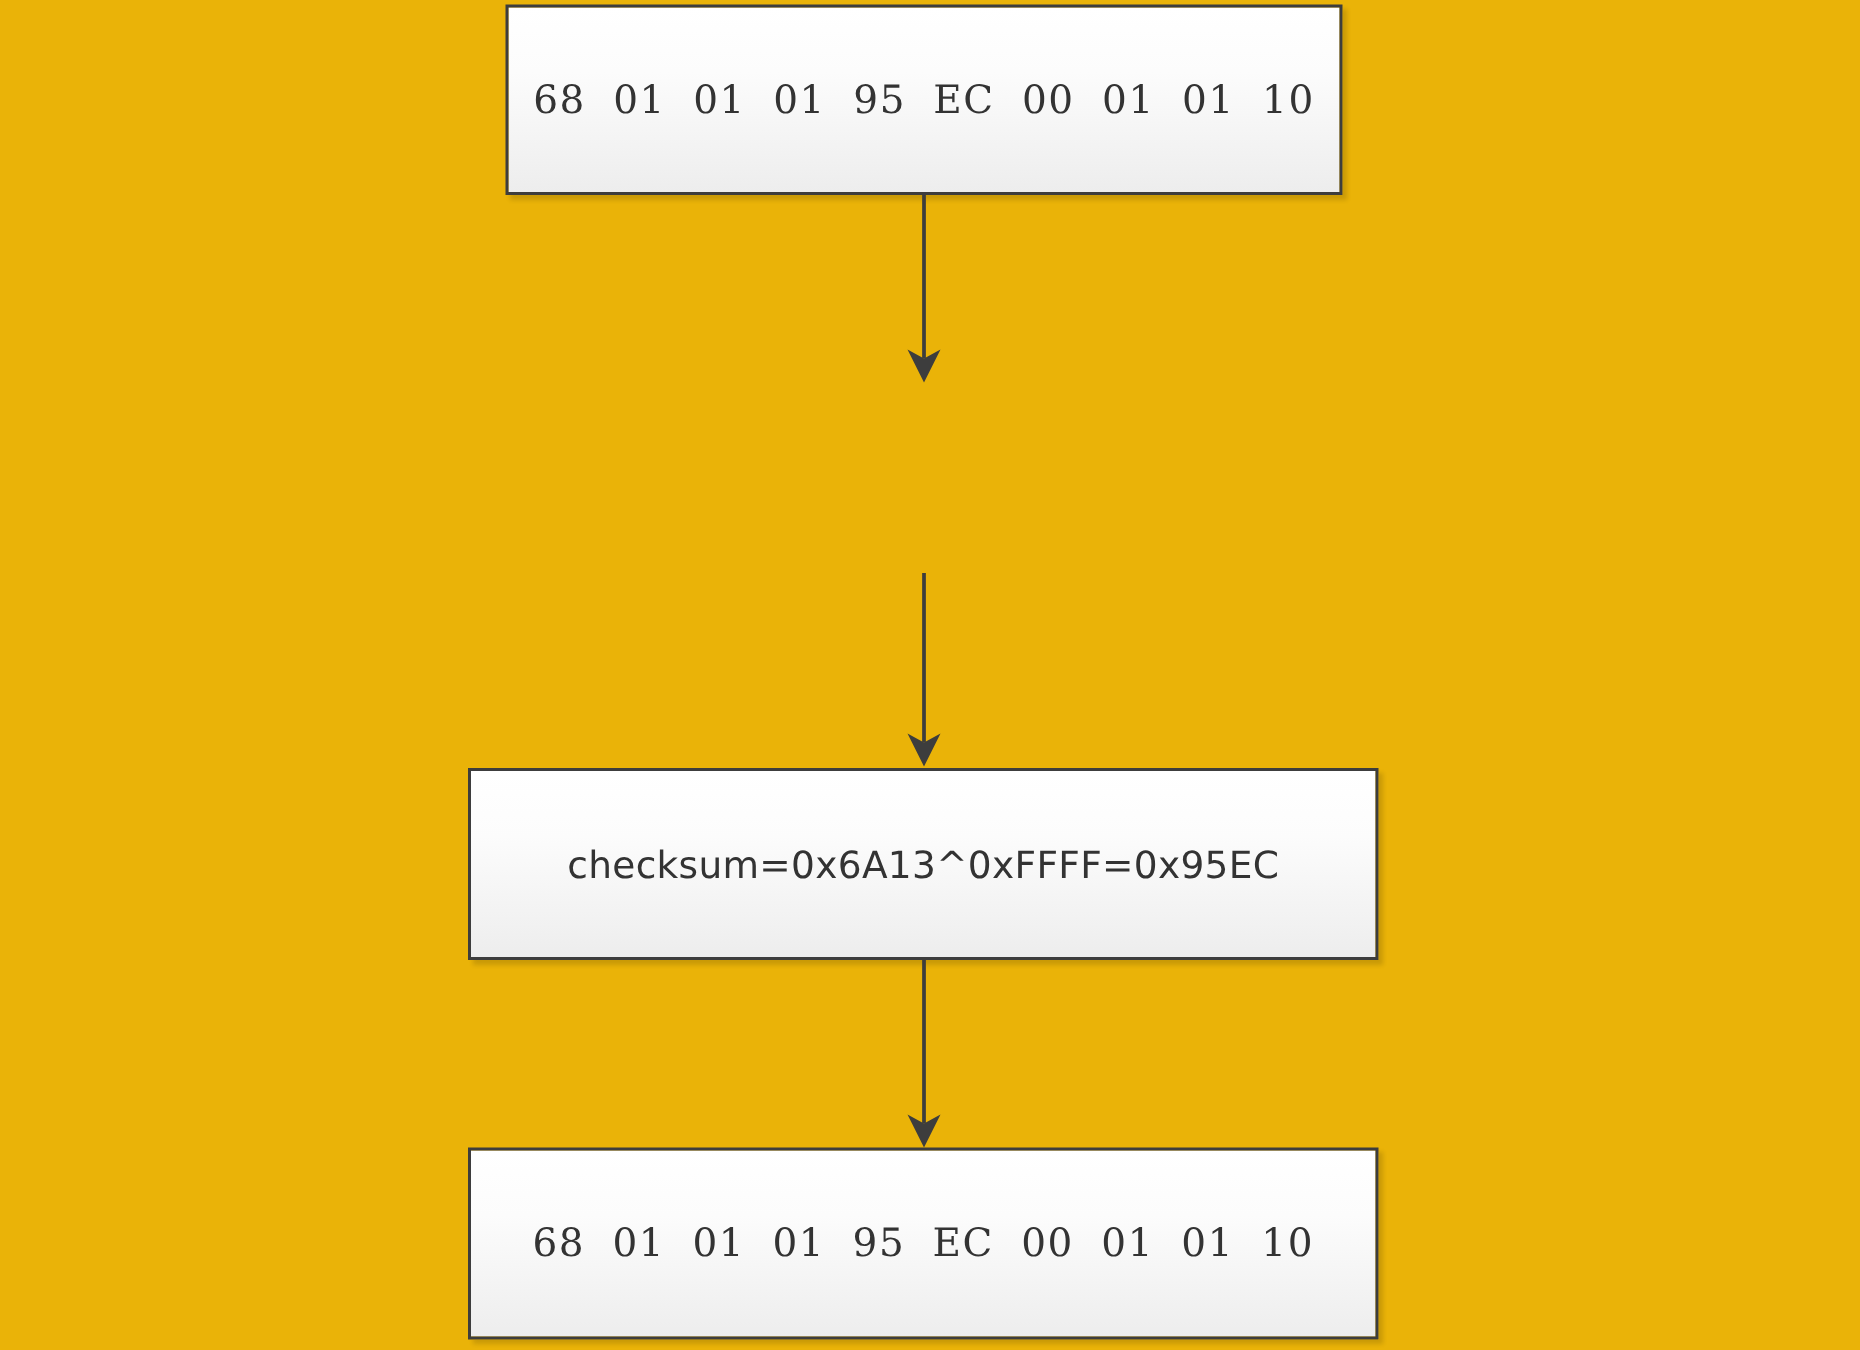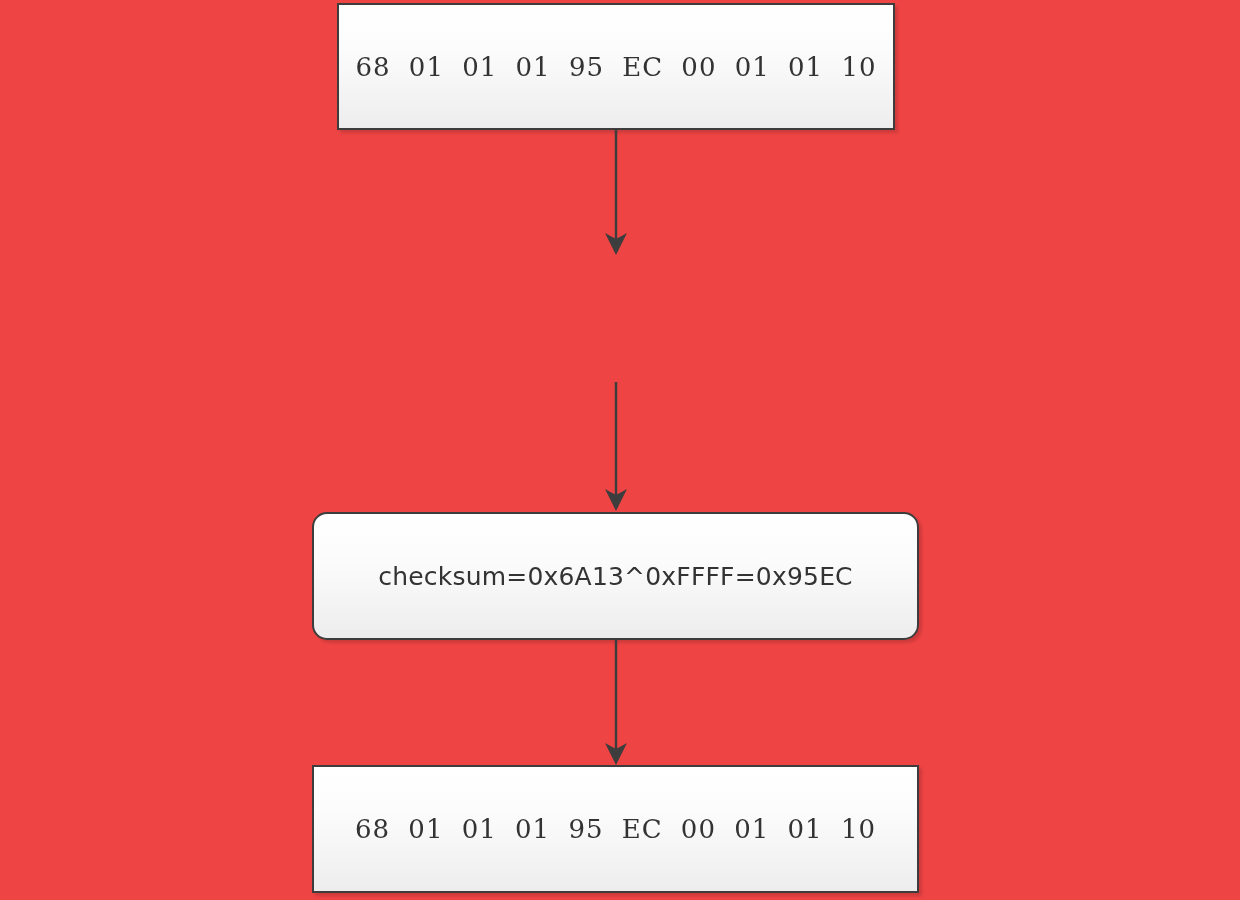"68 01 01 01 95" .canvas { background: #ef4444 -> #eab308 }
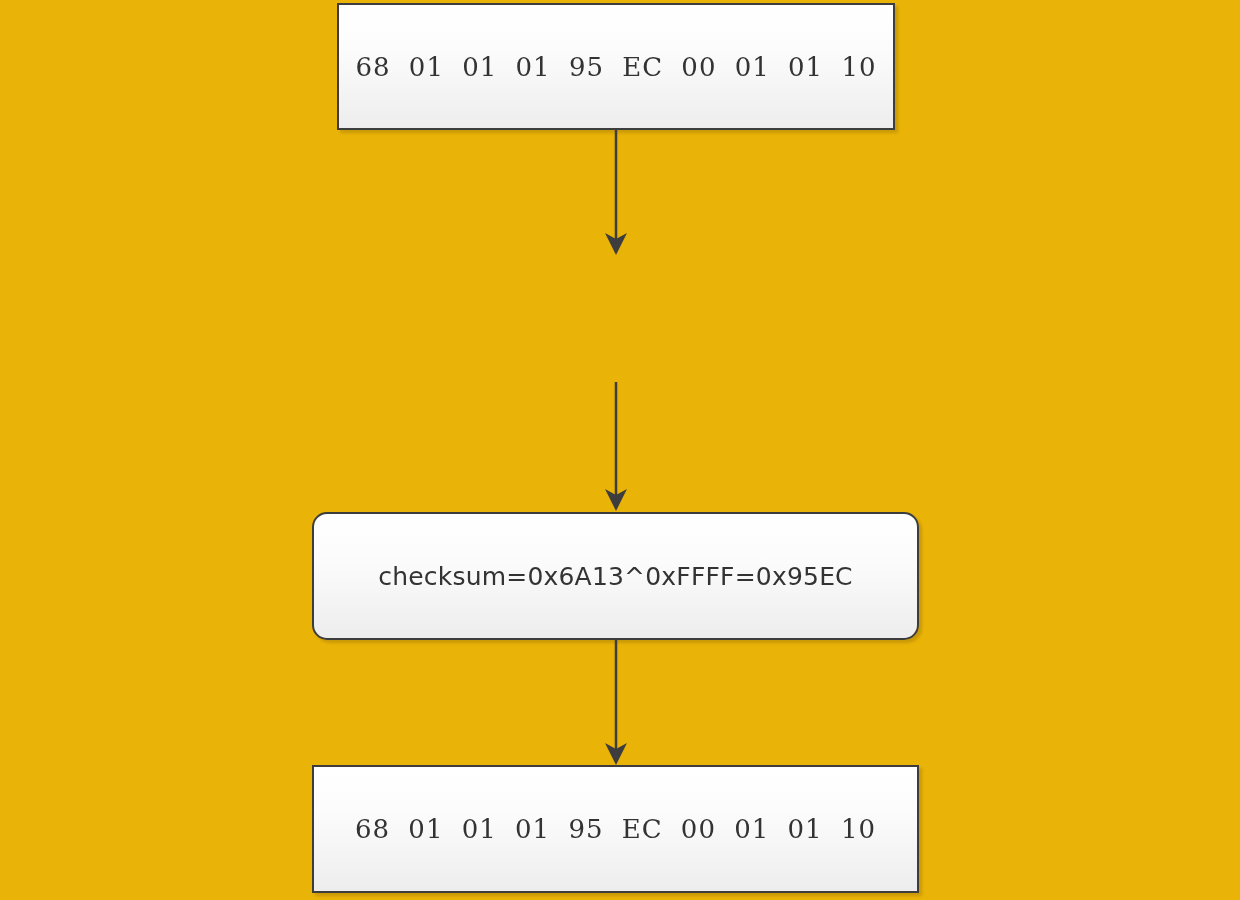"checksum=0x6A13^0xFFFF=0x95EC" #node-result { border-radius: 15px -> none }
